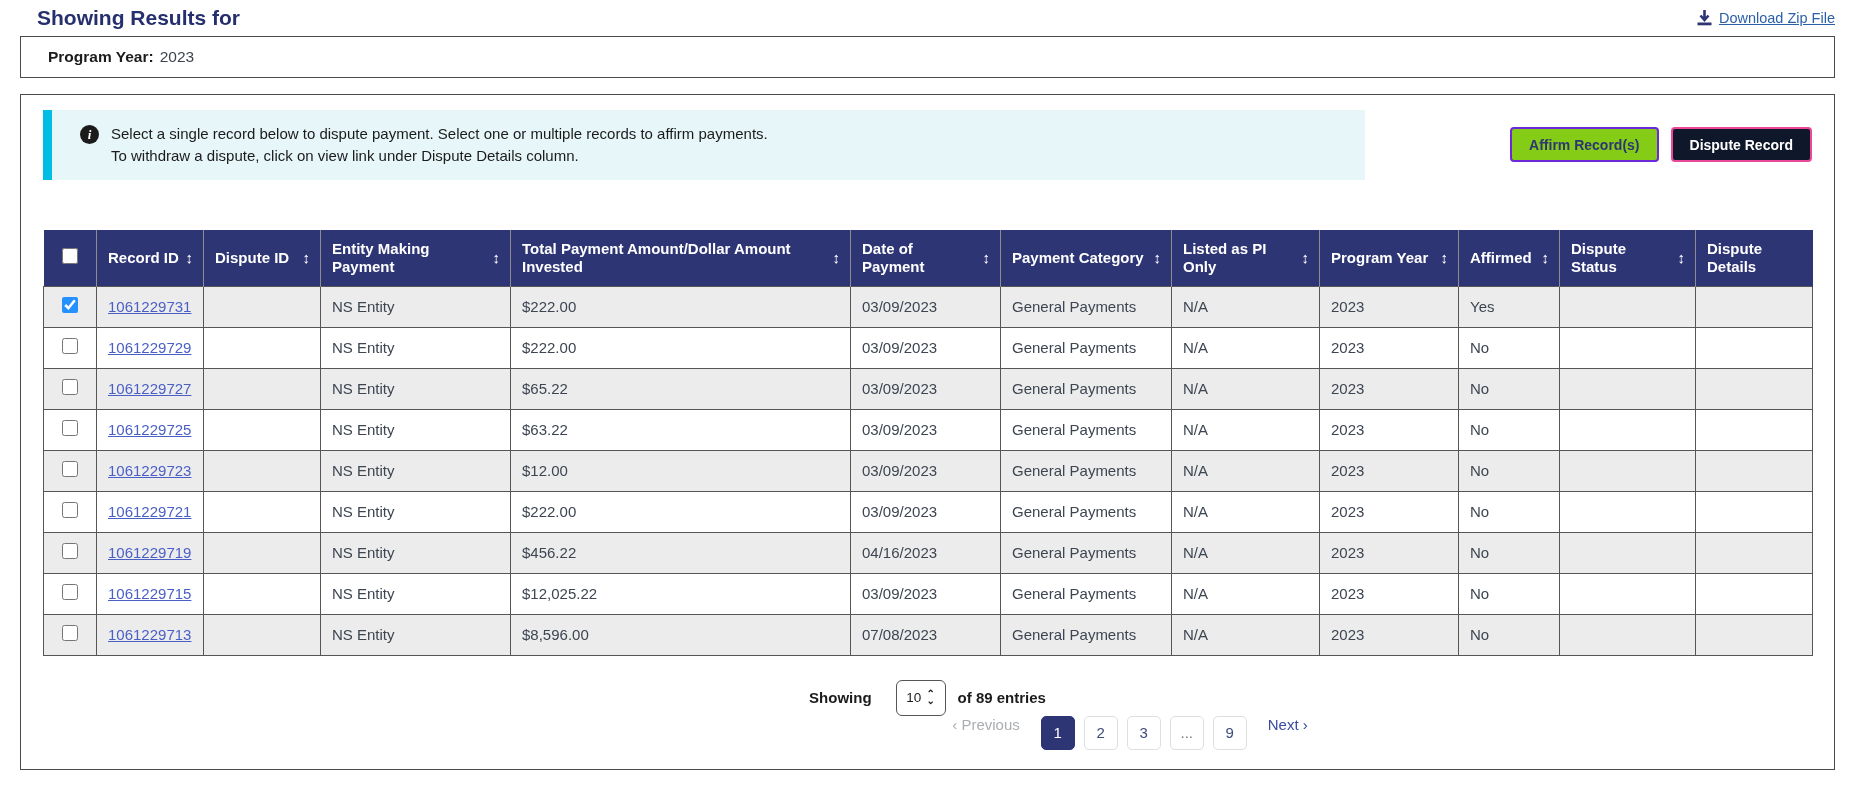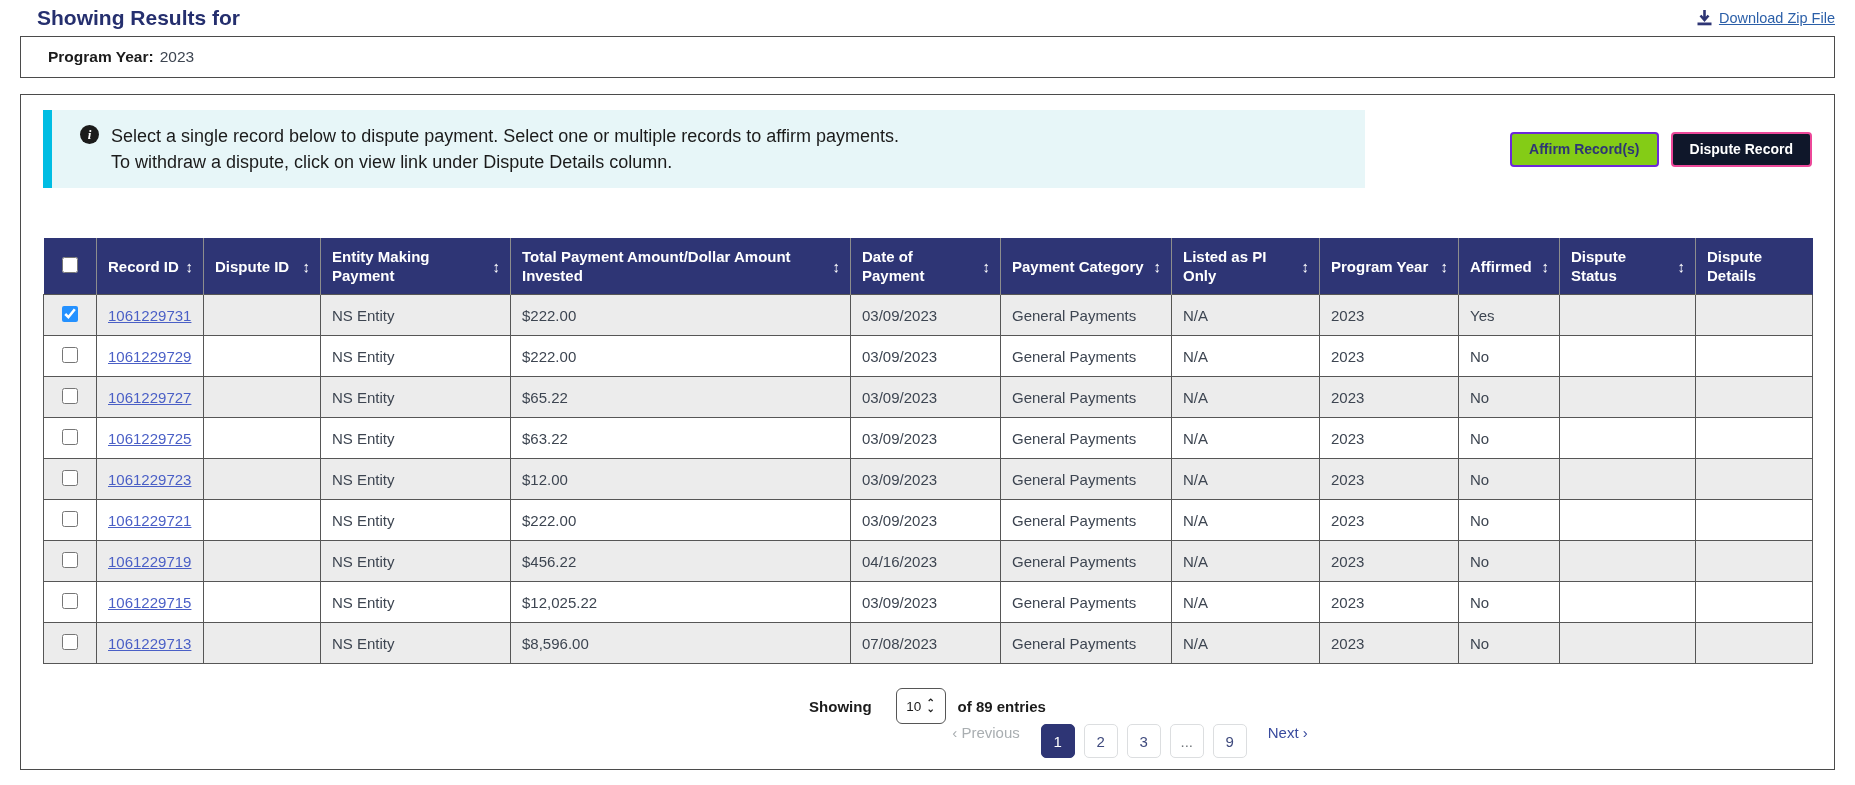"Select a single record below" .info-text { font-size: 18px -> 15px }
